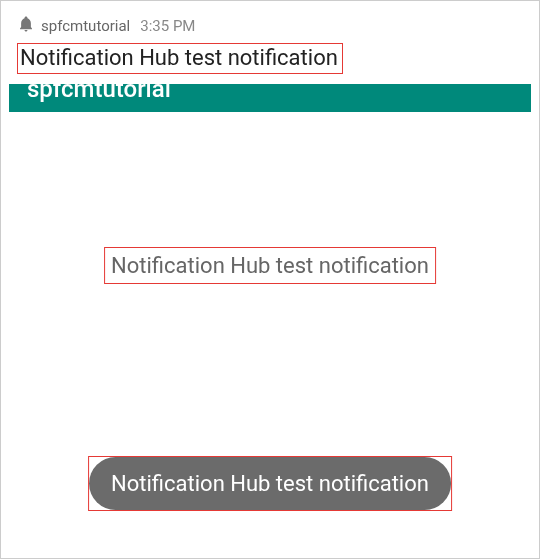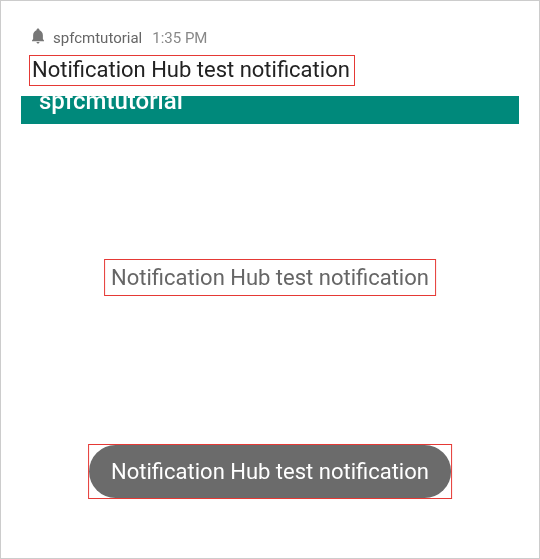"spfcmtutorial" .inner { padding: 20px -> 8px }
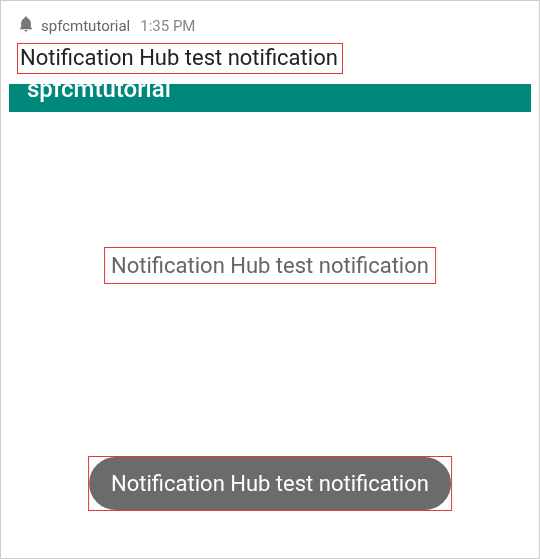"1:35 PM" span.notif-time { text: 1:35 -> 3:35 }
